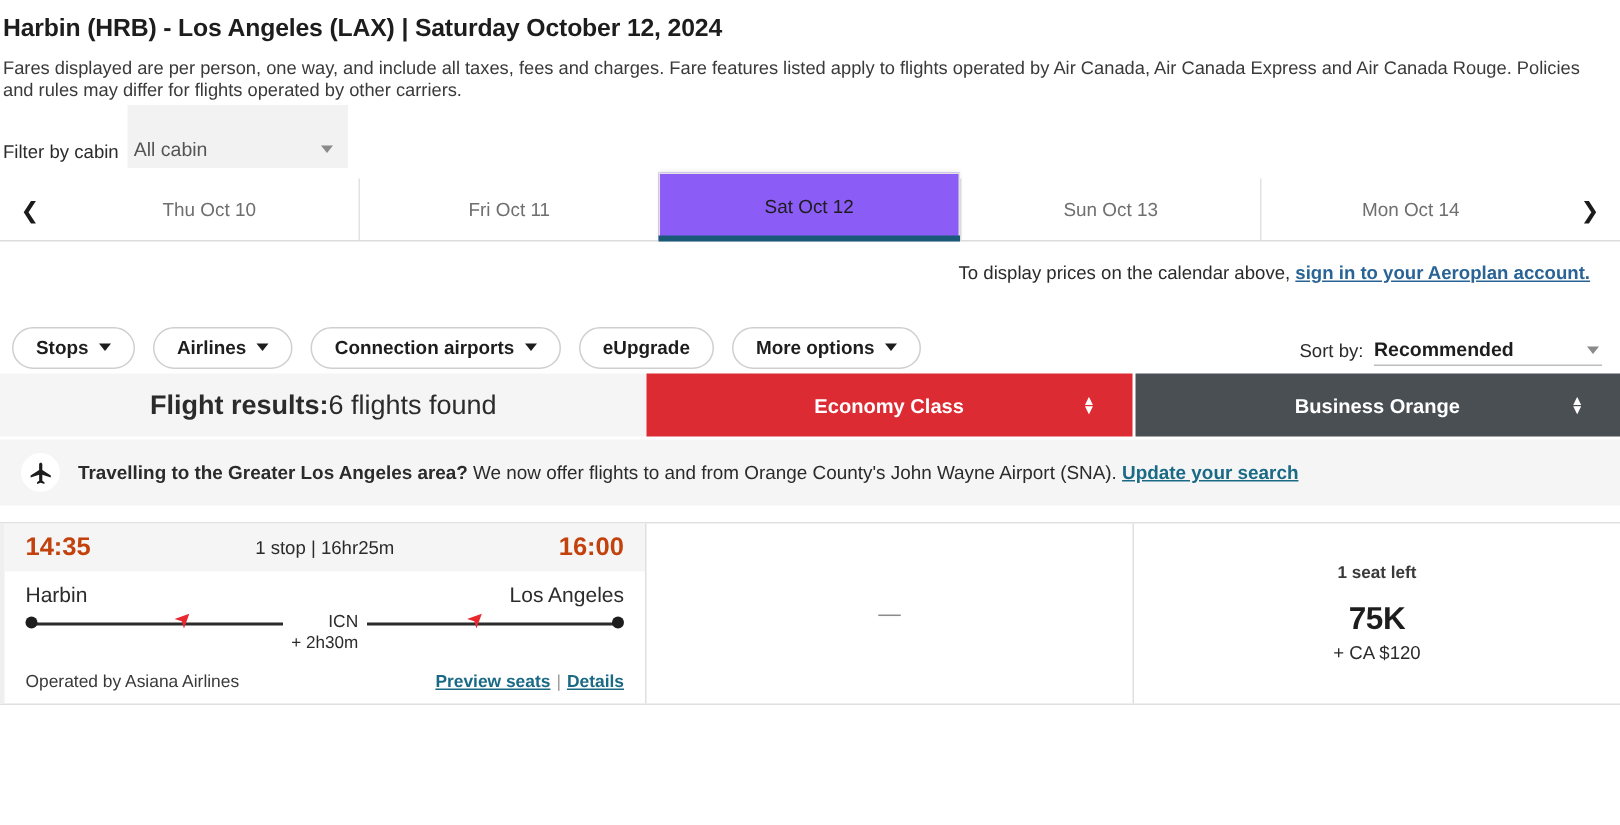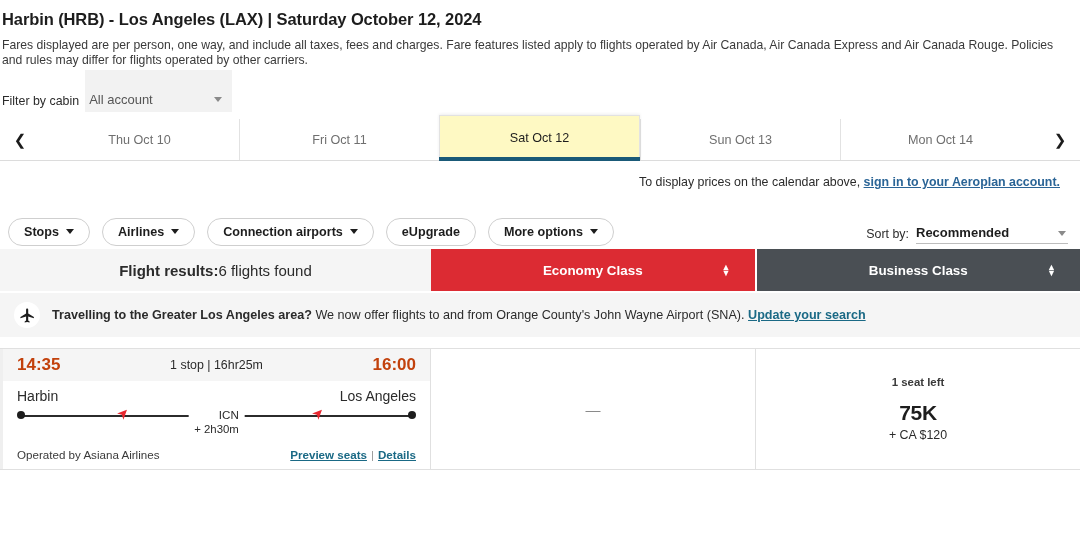"All account" span.cabin-select-value { text: account -> cabin }
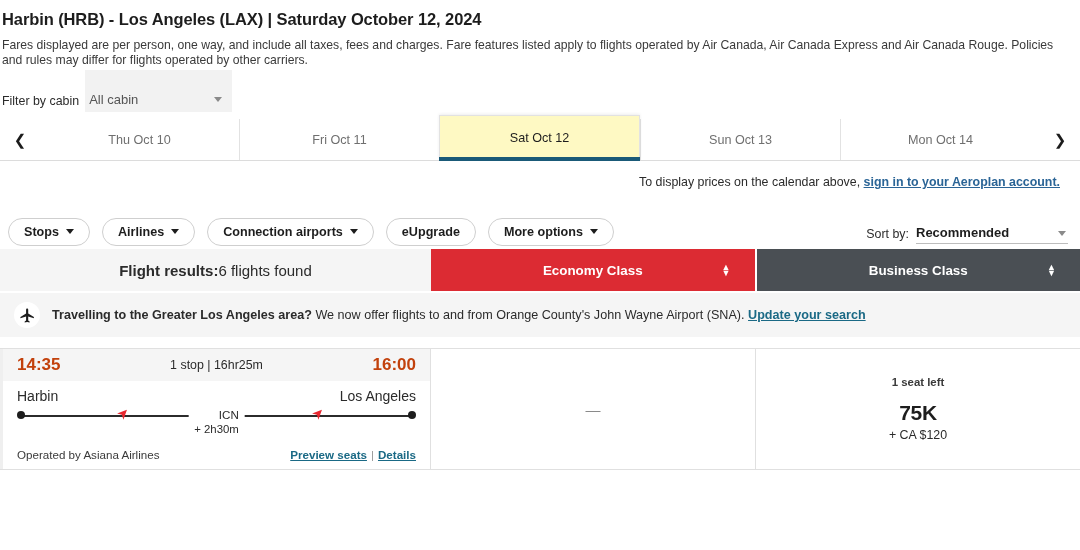"Sat Oct 12" .date-tab.active { background: #fef9c3 -> #8b5cf6 }
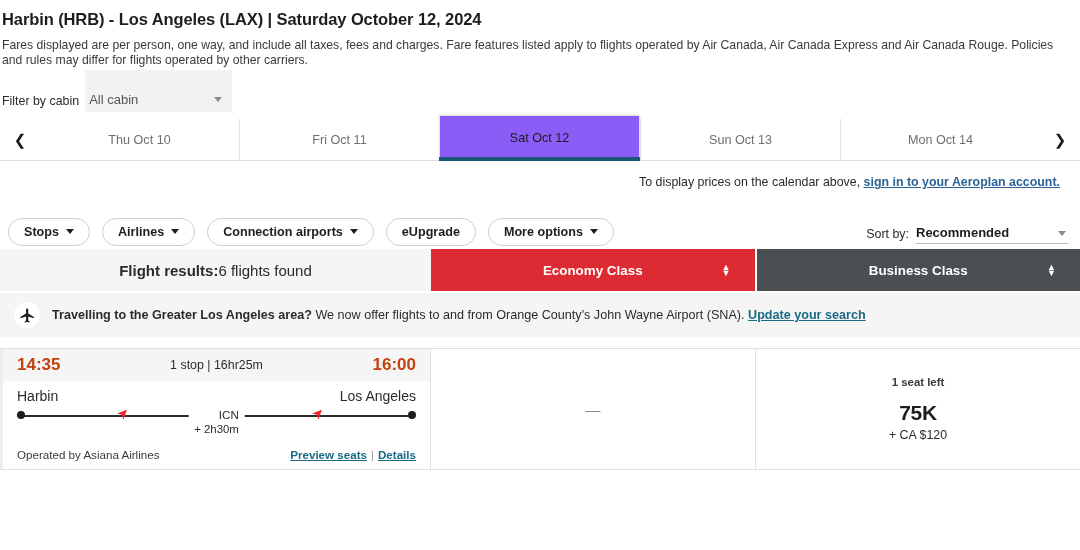"Flight results:" .rh-results { font-size: 15px -> 18px }
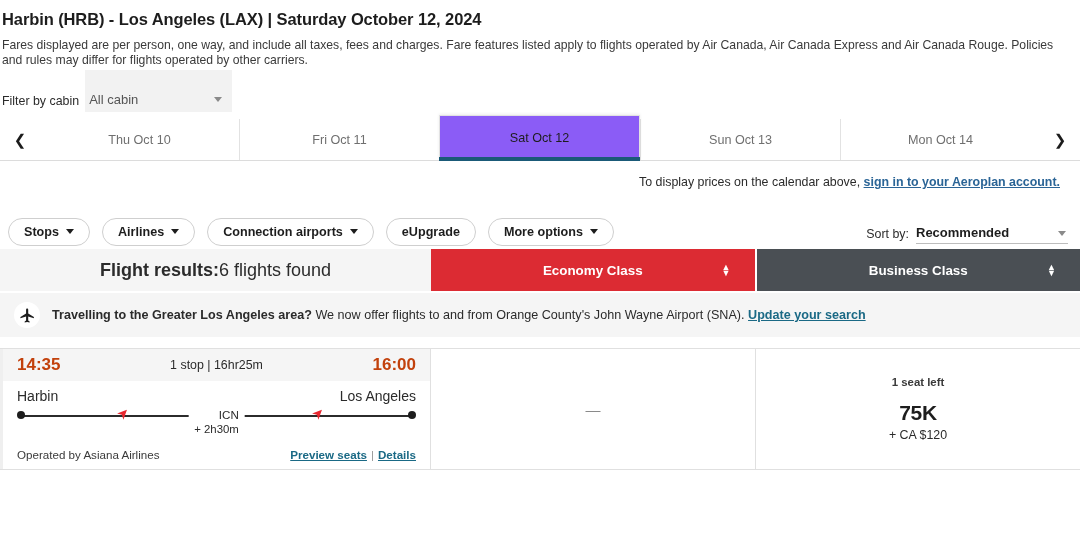"Business Class" span { text: Class -> Orange }
